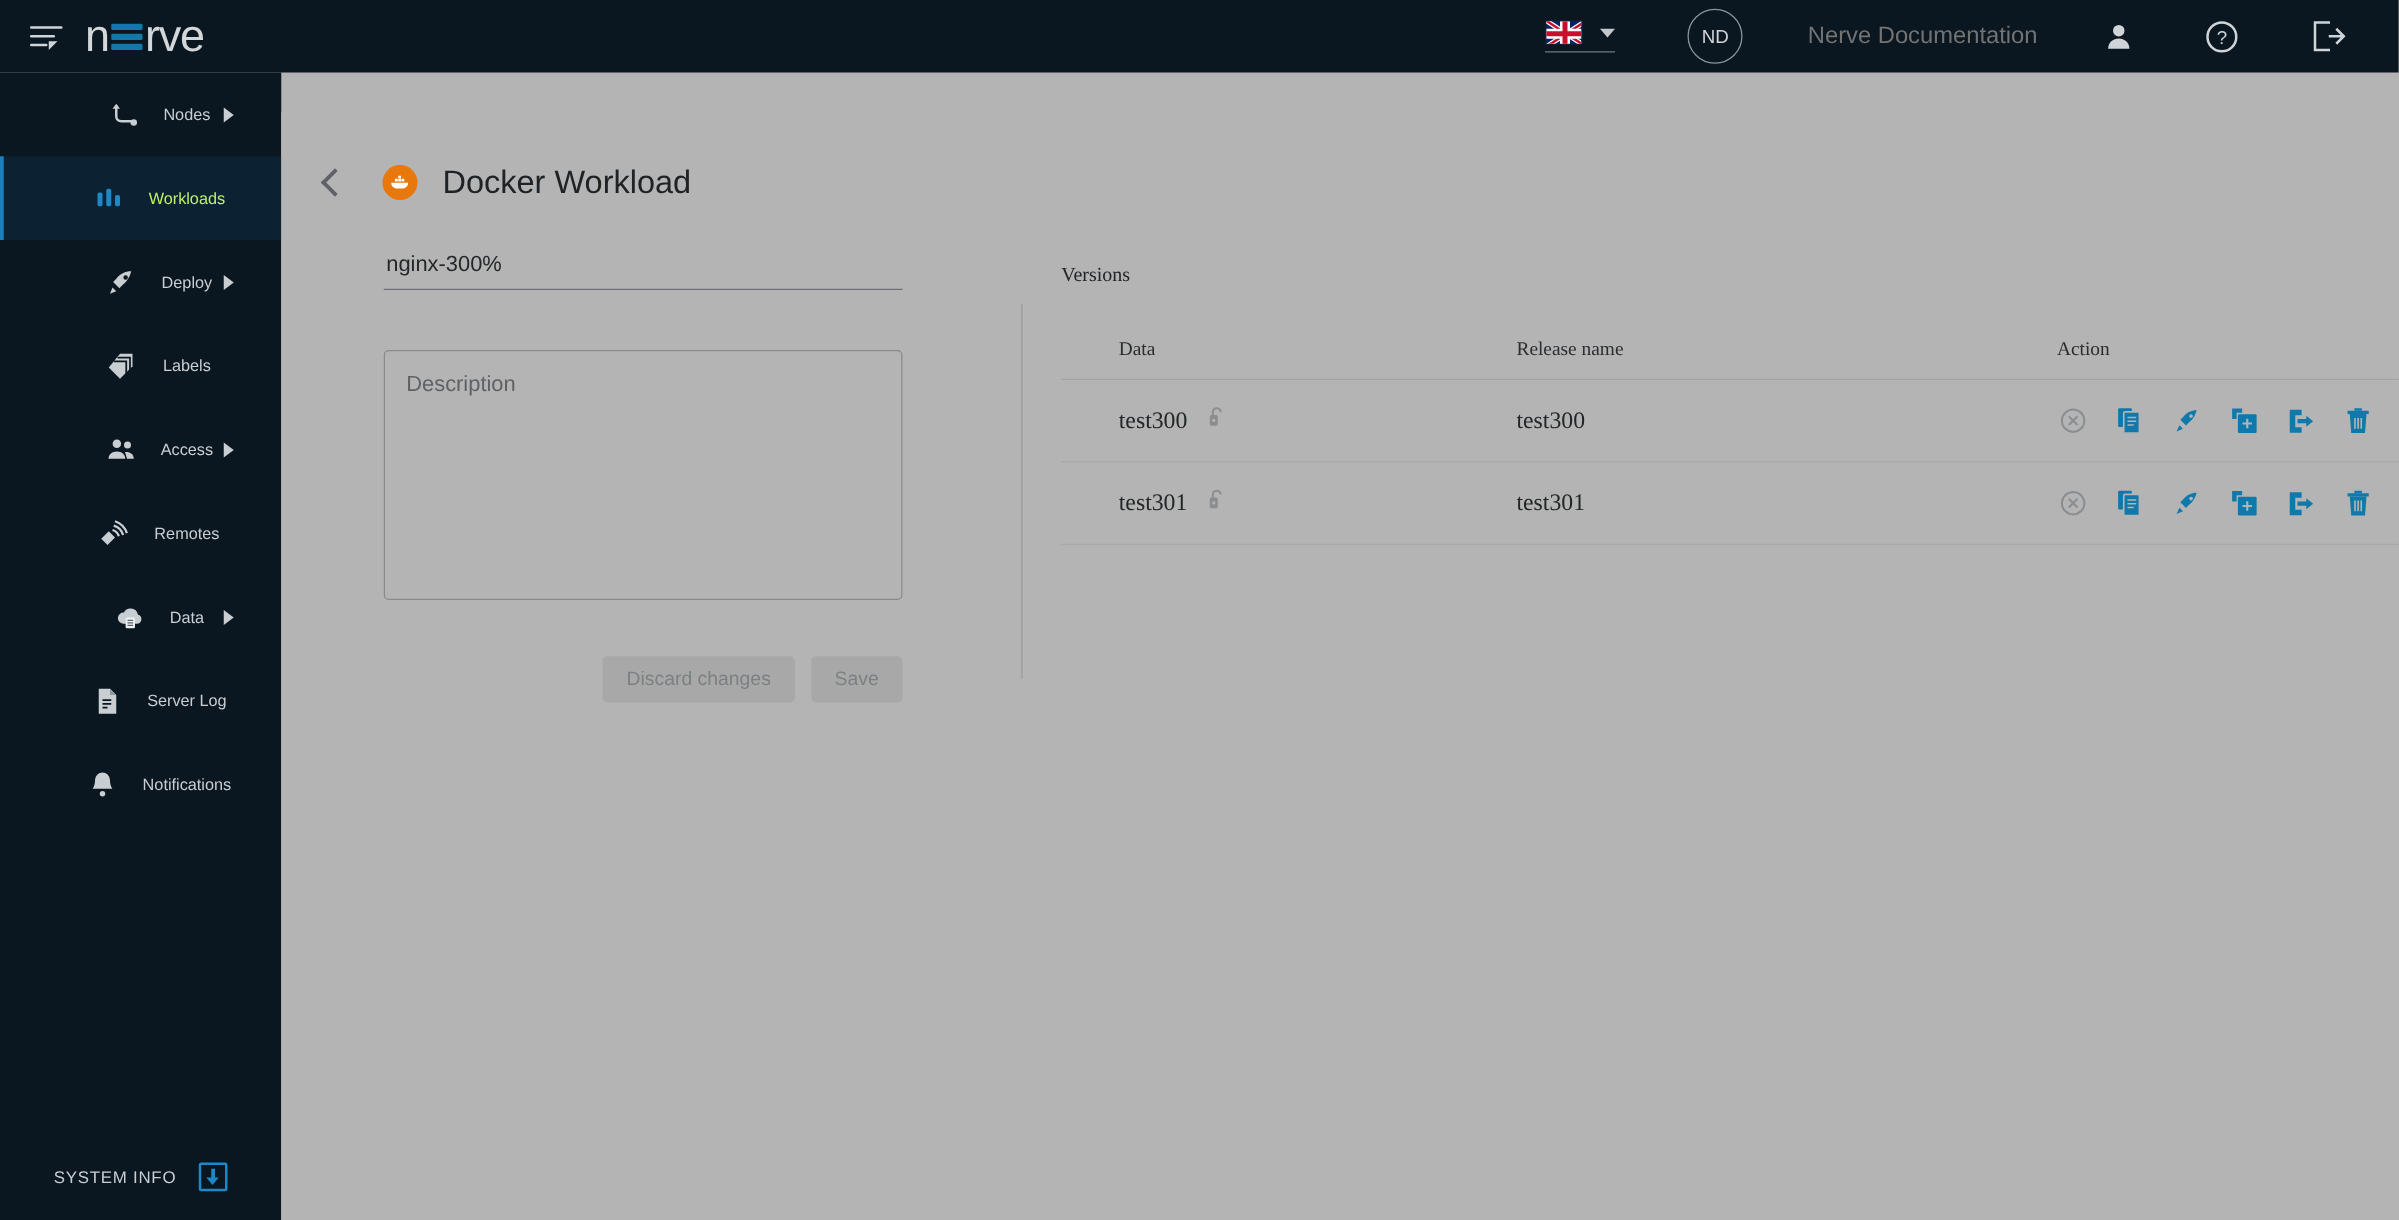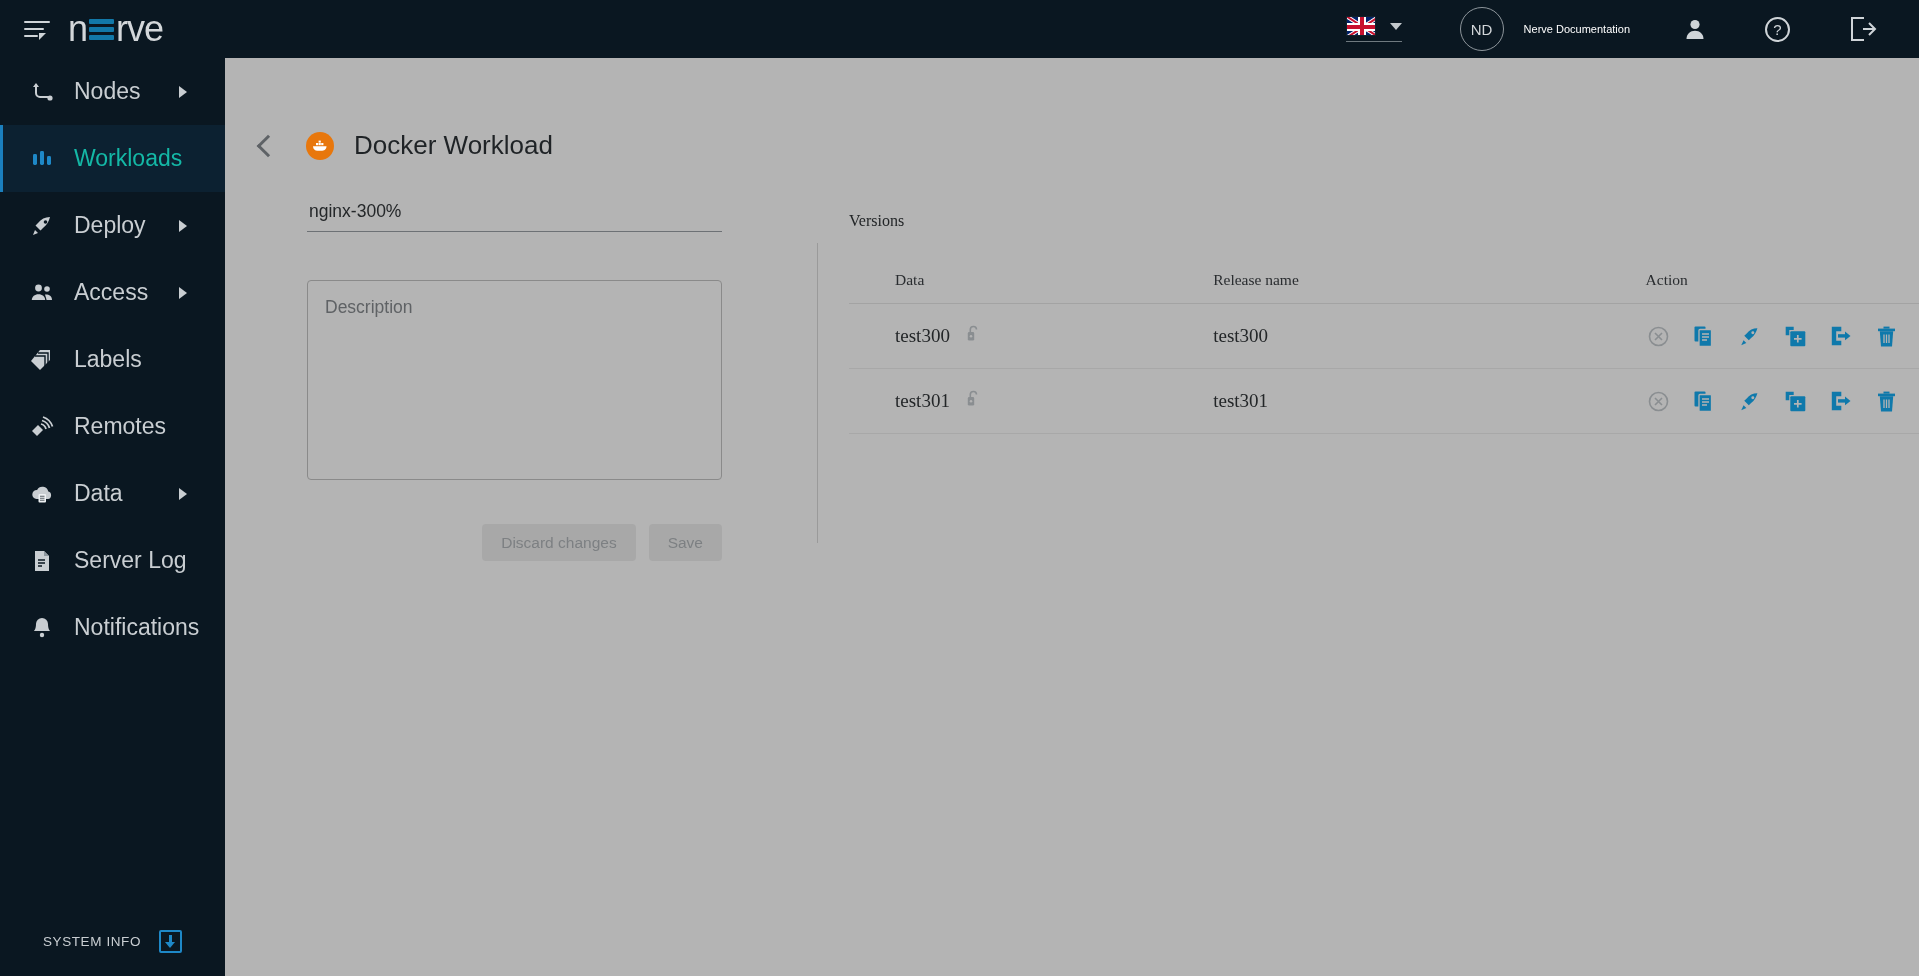"Nerve Documentation" .org-name { color: #ffffff -> #737373; font-size: 11px -> 19px; margin-left: none -> 32px }
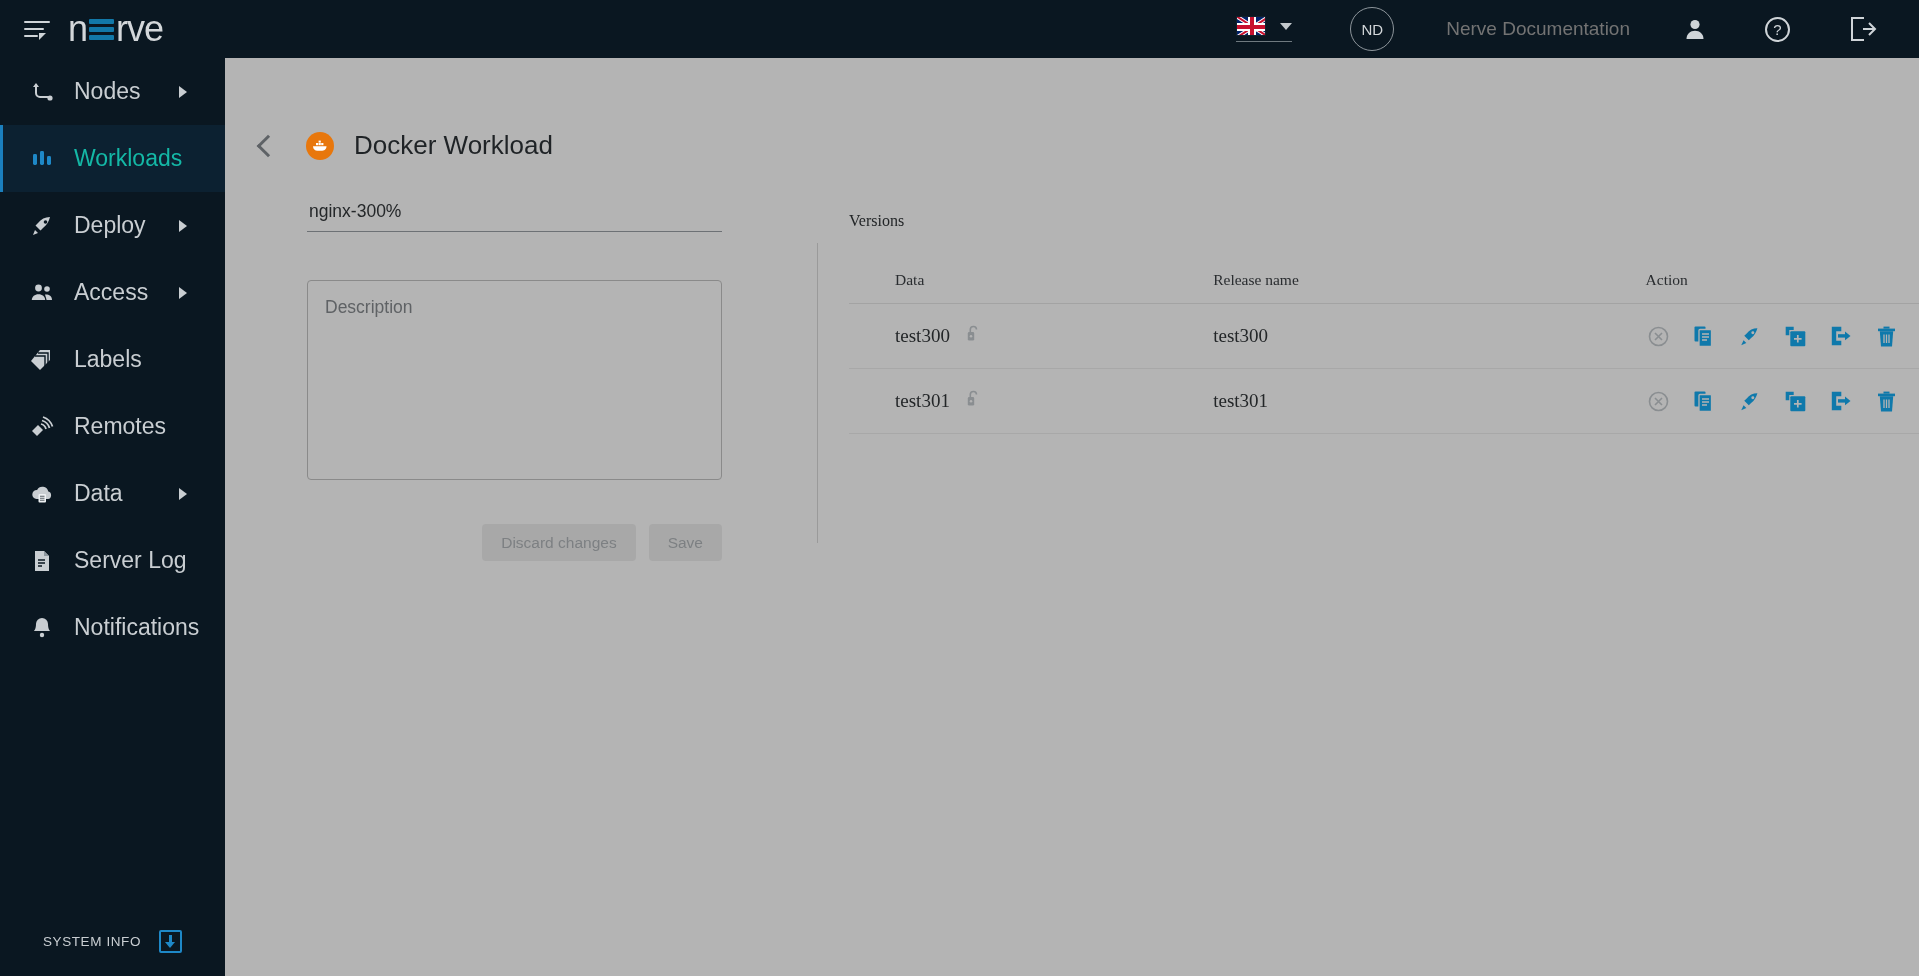"Nodes" .nav-item { font-size: 23px -> 13px; justify-content: none -> center }
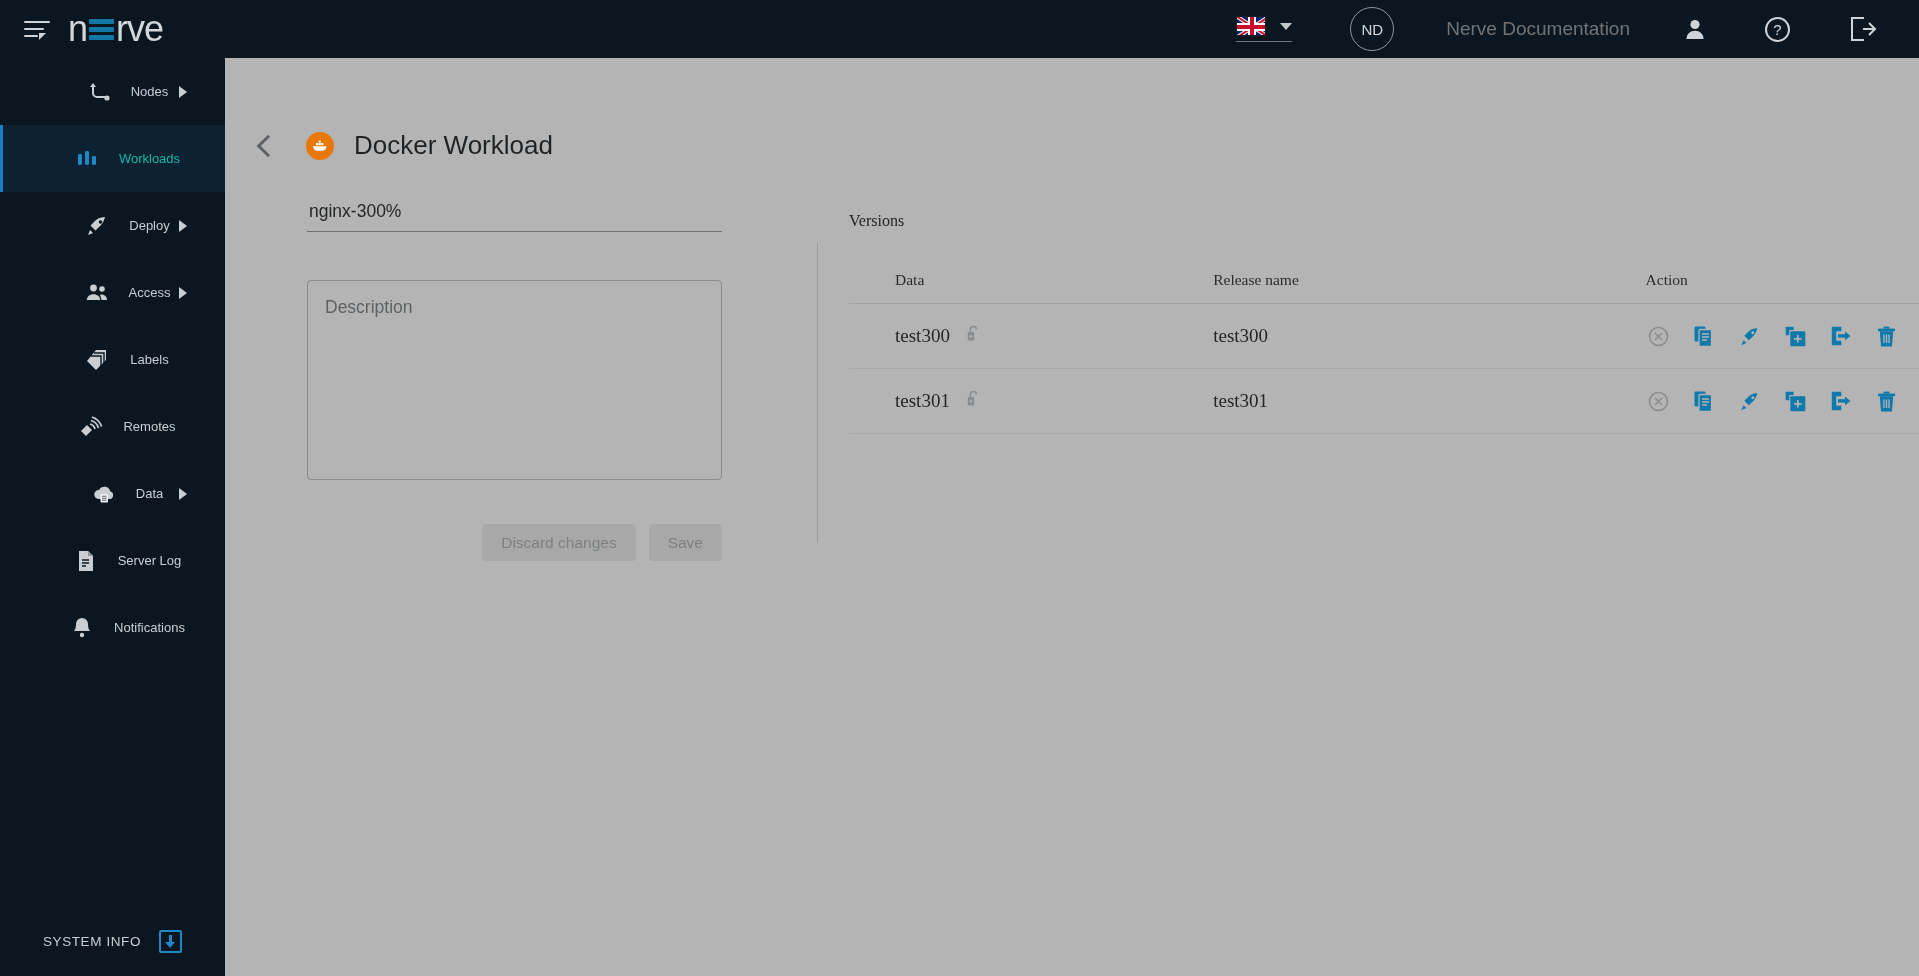"Workloads" .nav-item.active .lbl { color: #14b8a6 -> #bef264 }
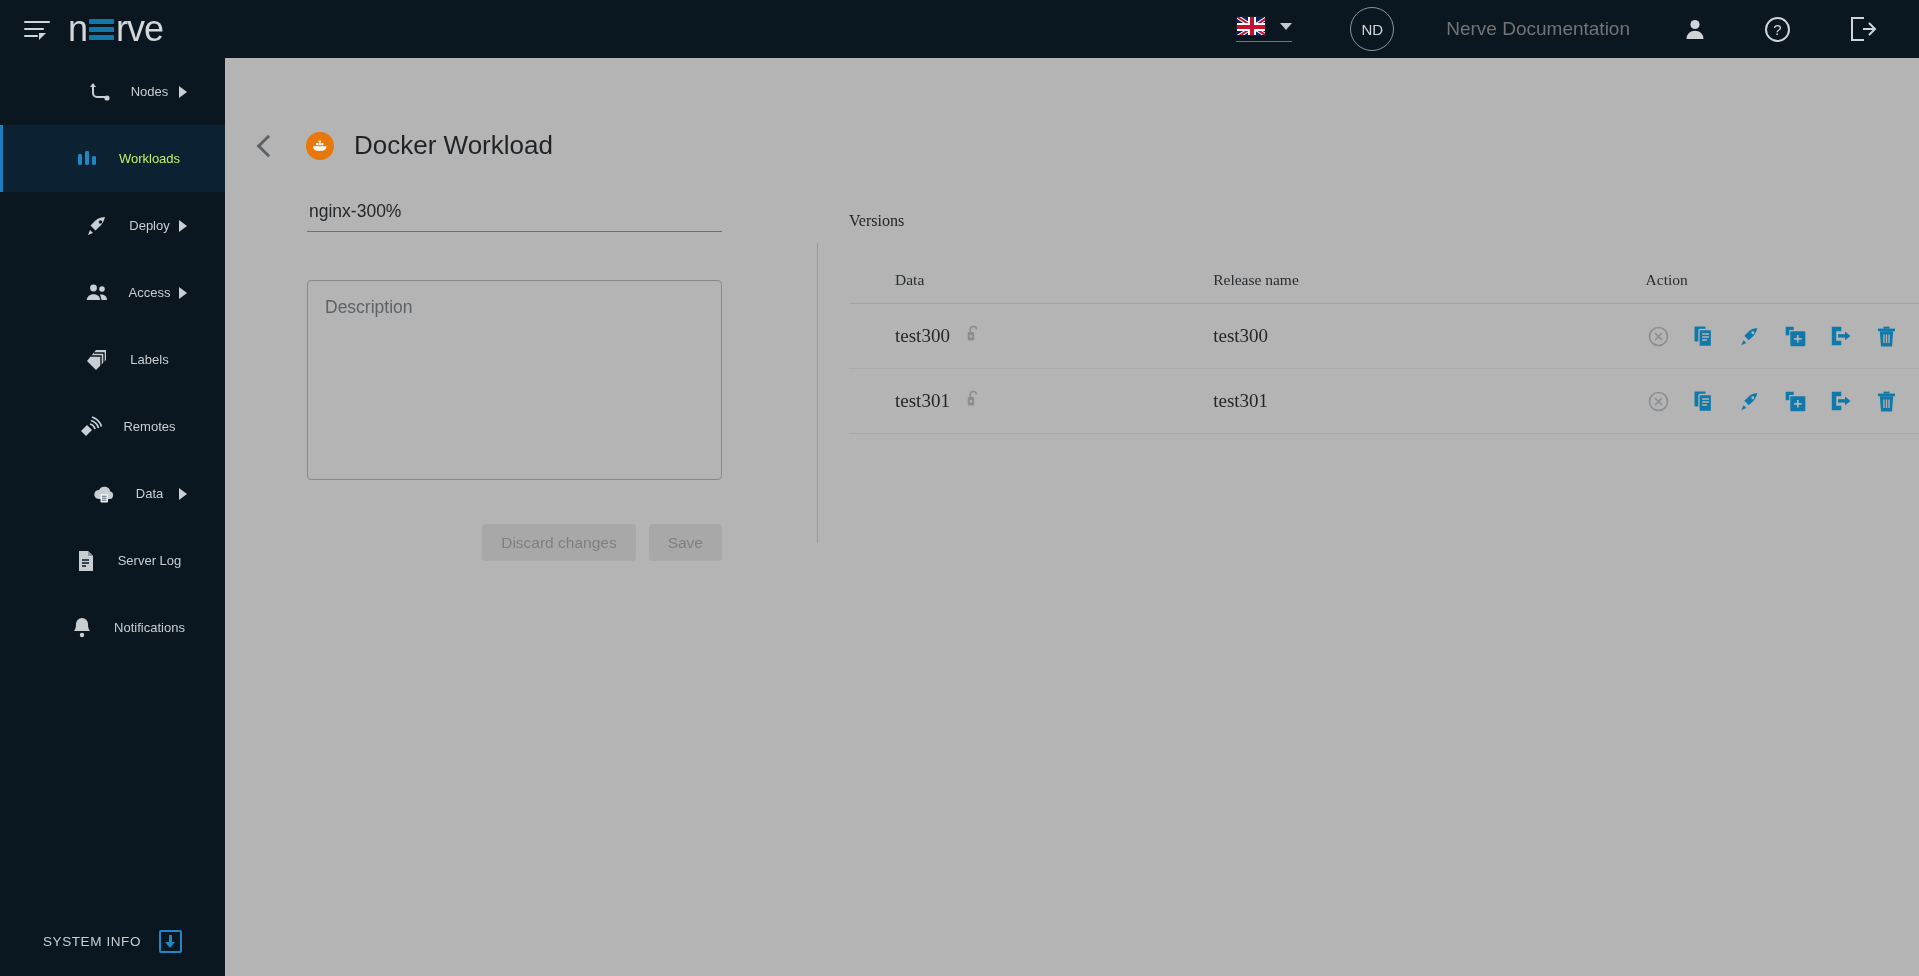"Access" div.nav-item { order: before "Labels" -> after "Labels" }
